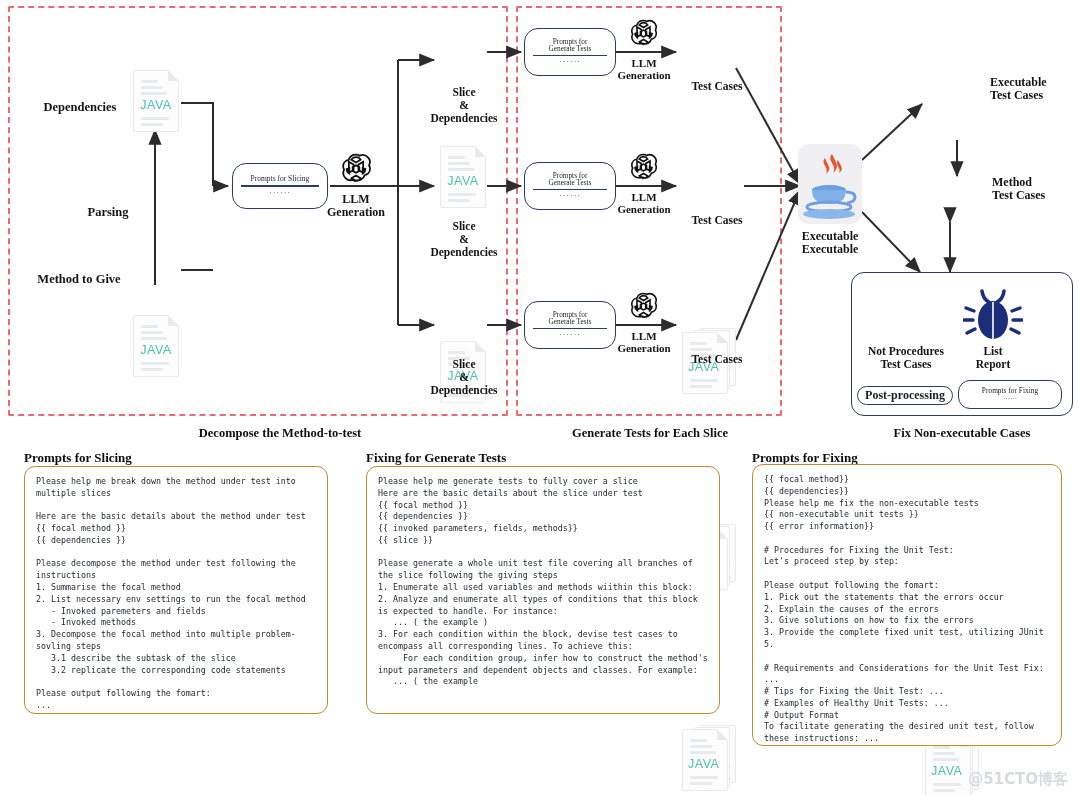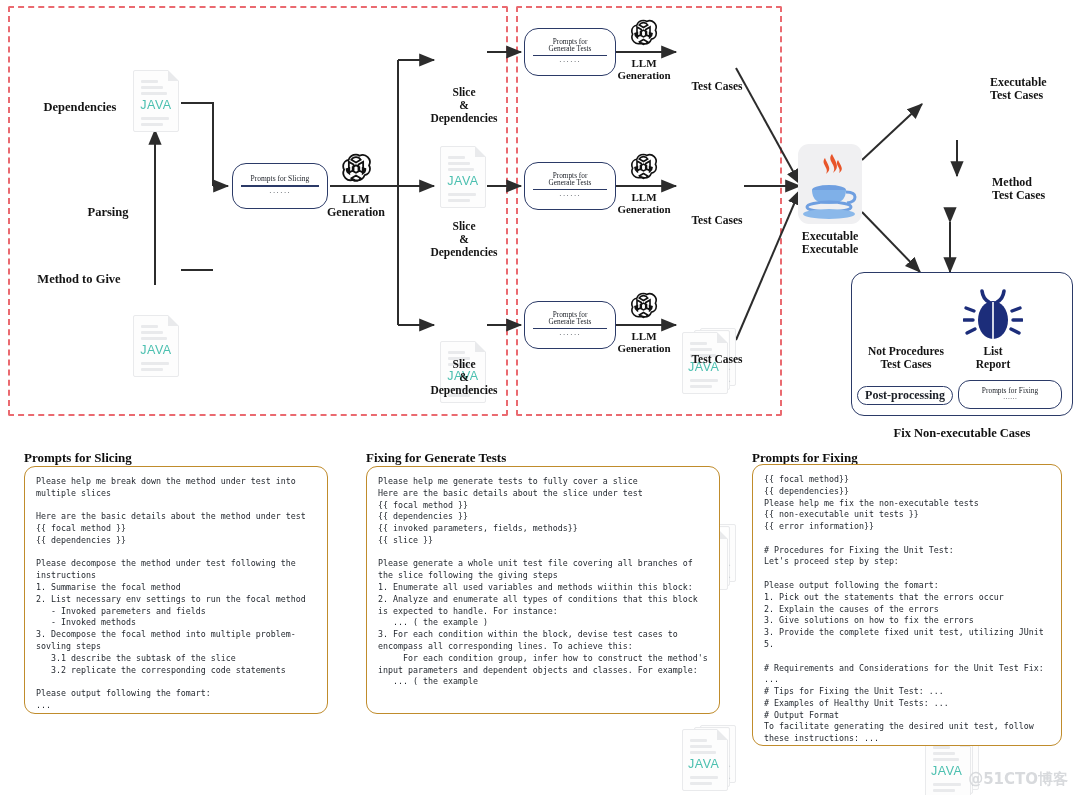"Decompose the Method-to-test" div.sectioncap { html: none -> <div>Decompose the Method-to-test</div> }
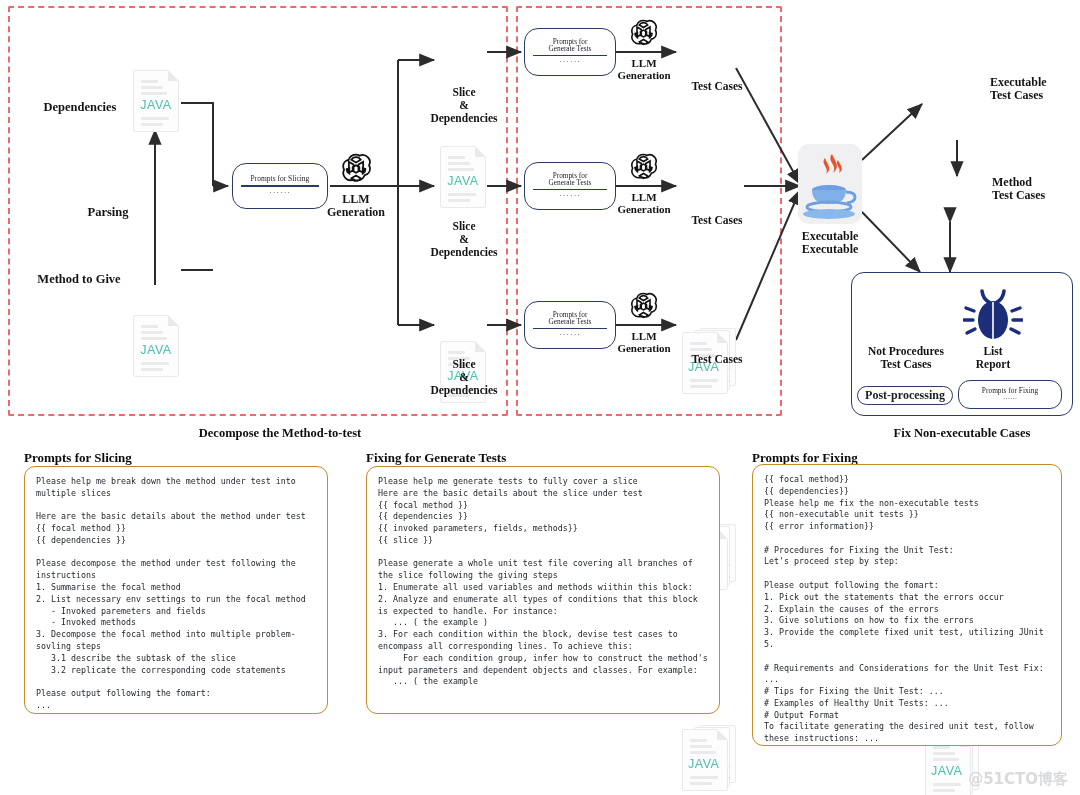"Generate Tests for Each Slice" div.sectioncap { html: none -> <div>Generate Tests for Each Slice</div> }
